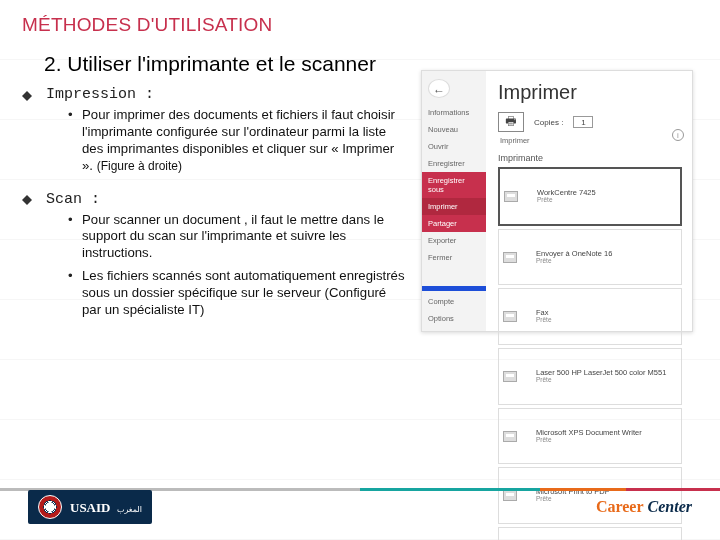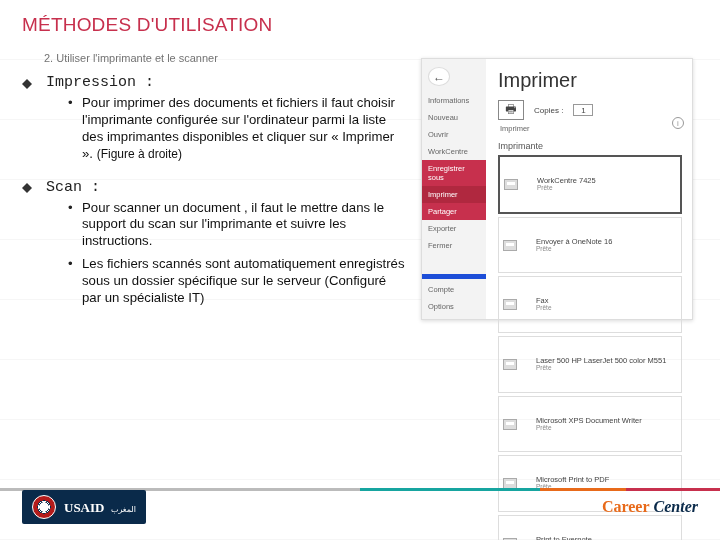"2. Utiliser l'imprimante et le" .subtitle { color: #737373 -> #000000; font-size: 11px -> 21px }
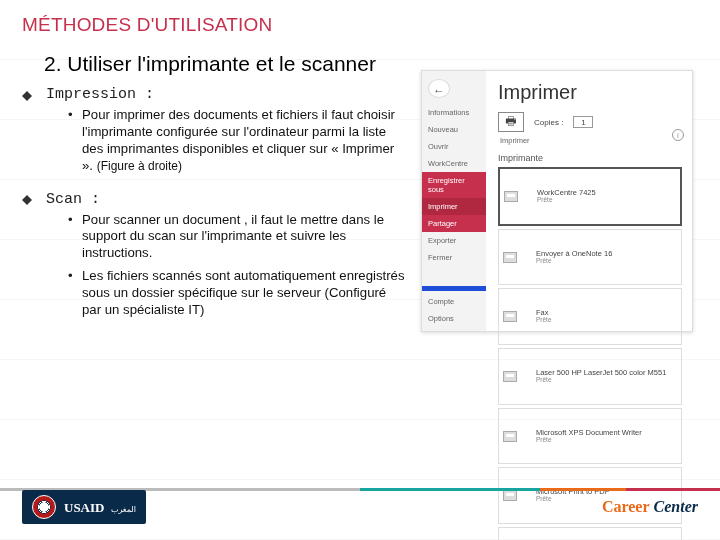"WorkCentre" div.dlg-item { text: WorkCentre -> Enregistrer }
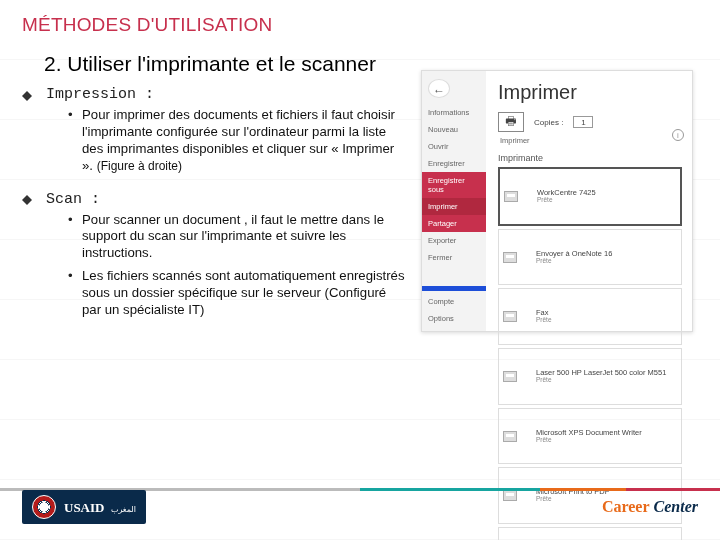"USAID المغرب" .footer { padding: 0 22px -> 0 28px }
